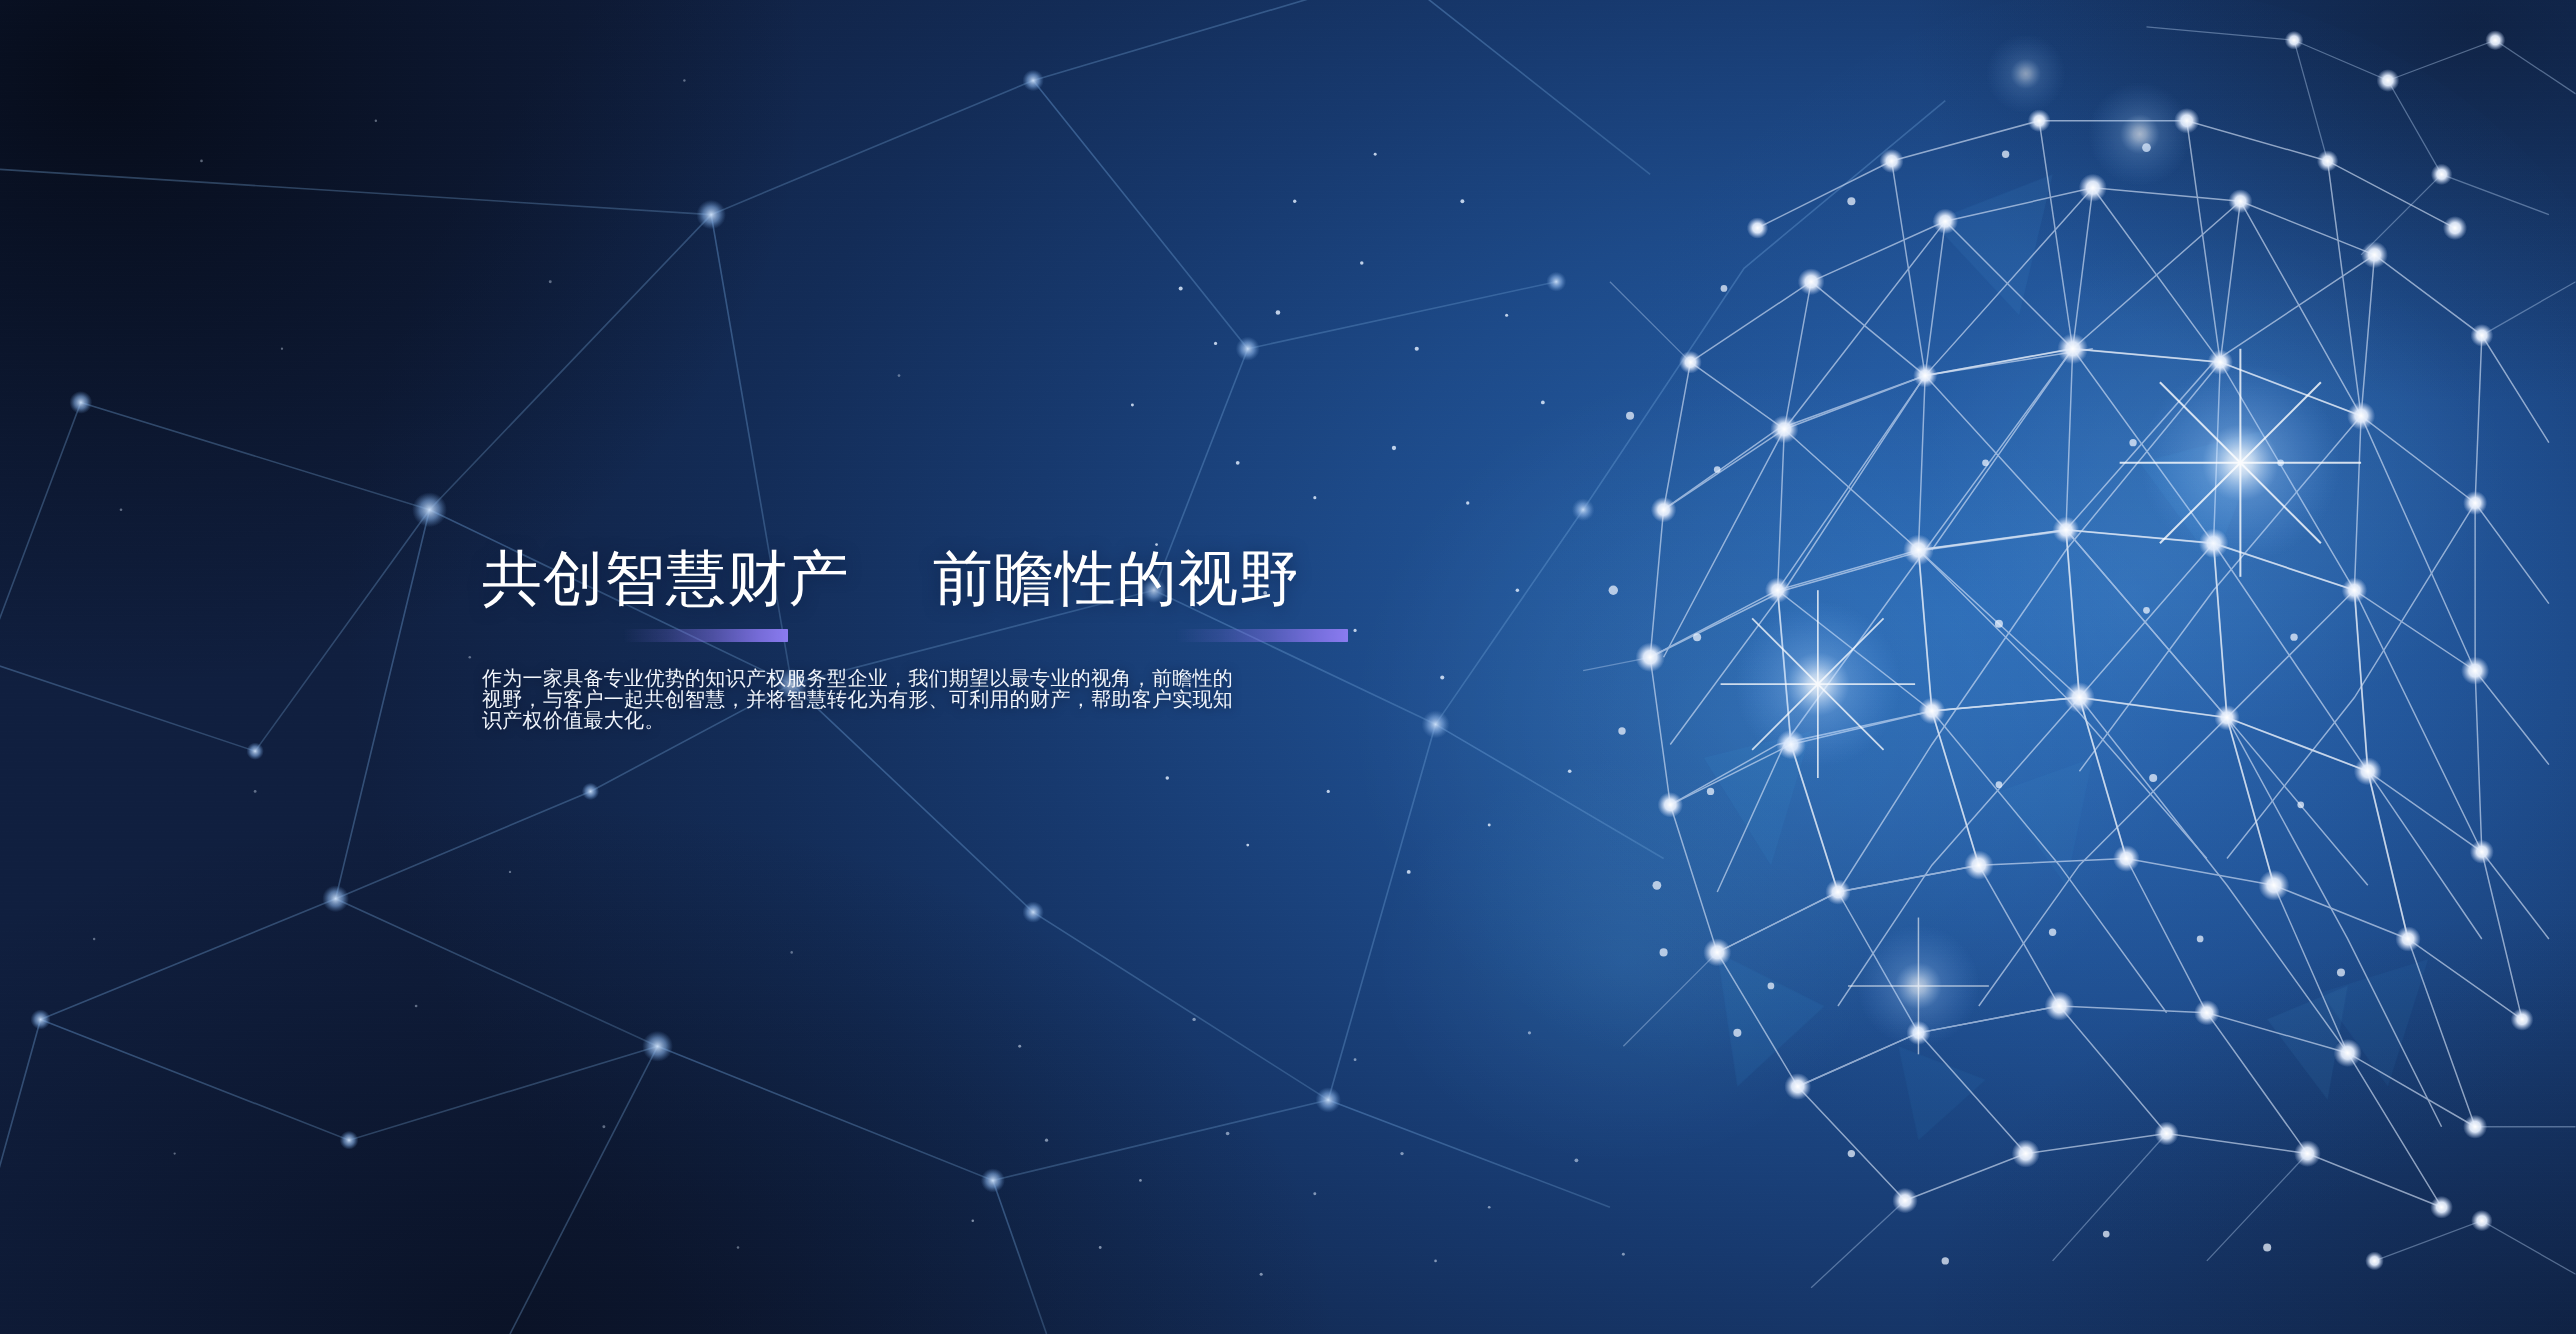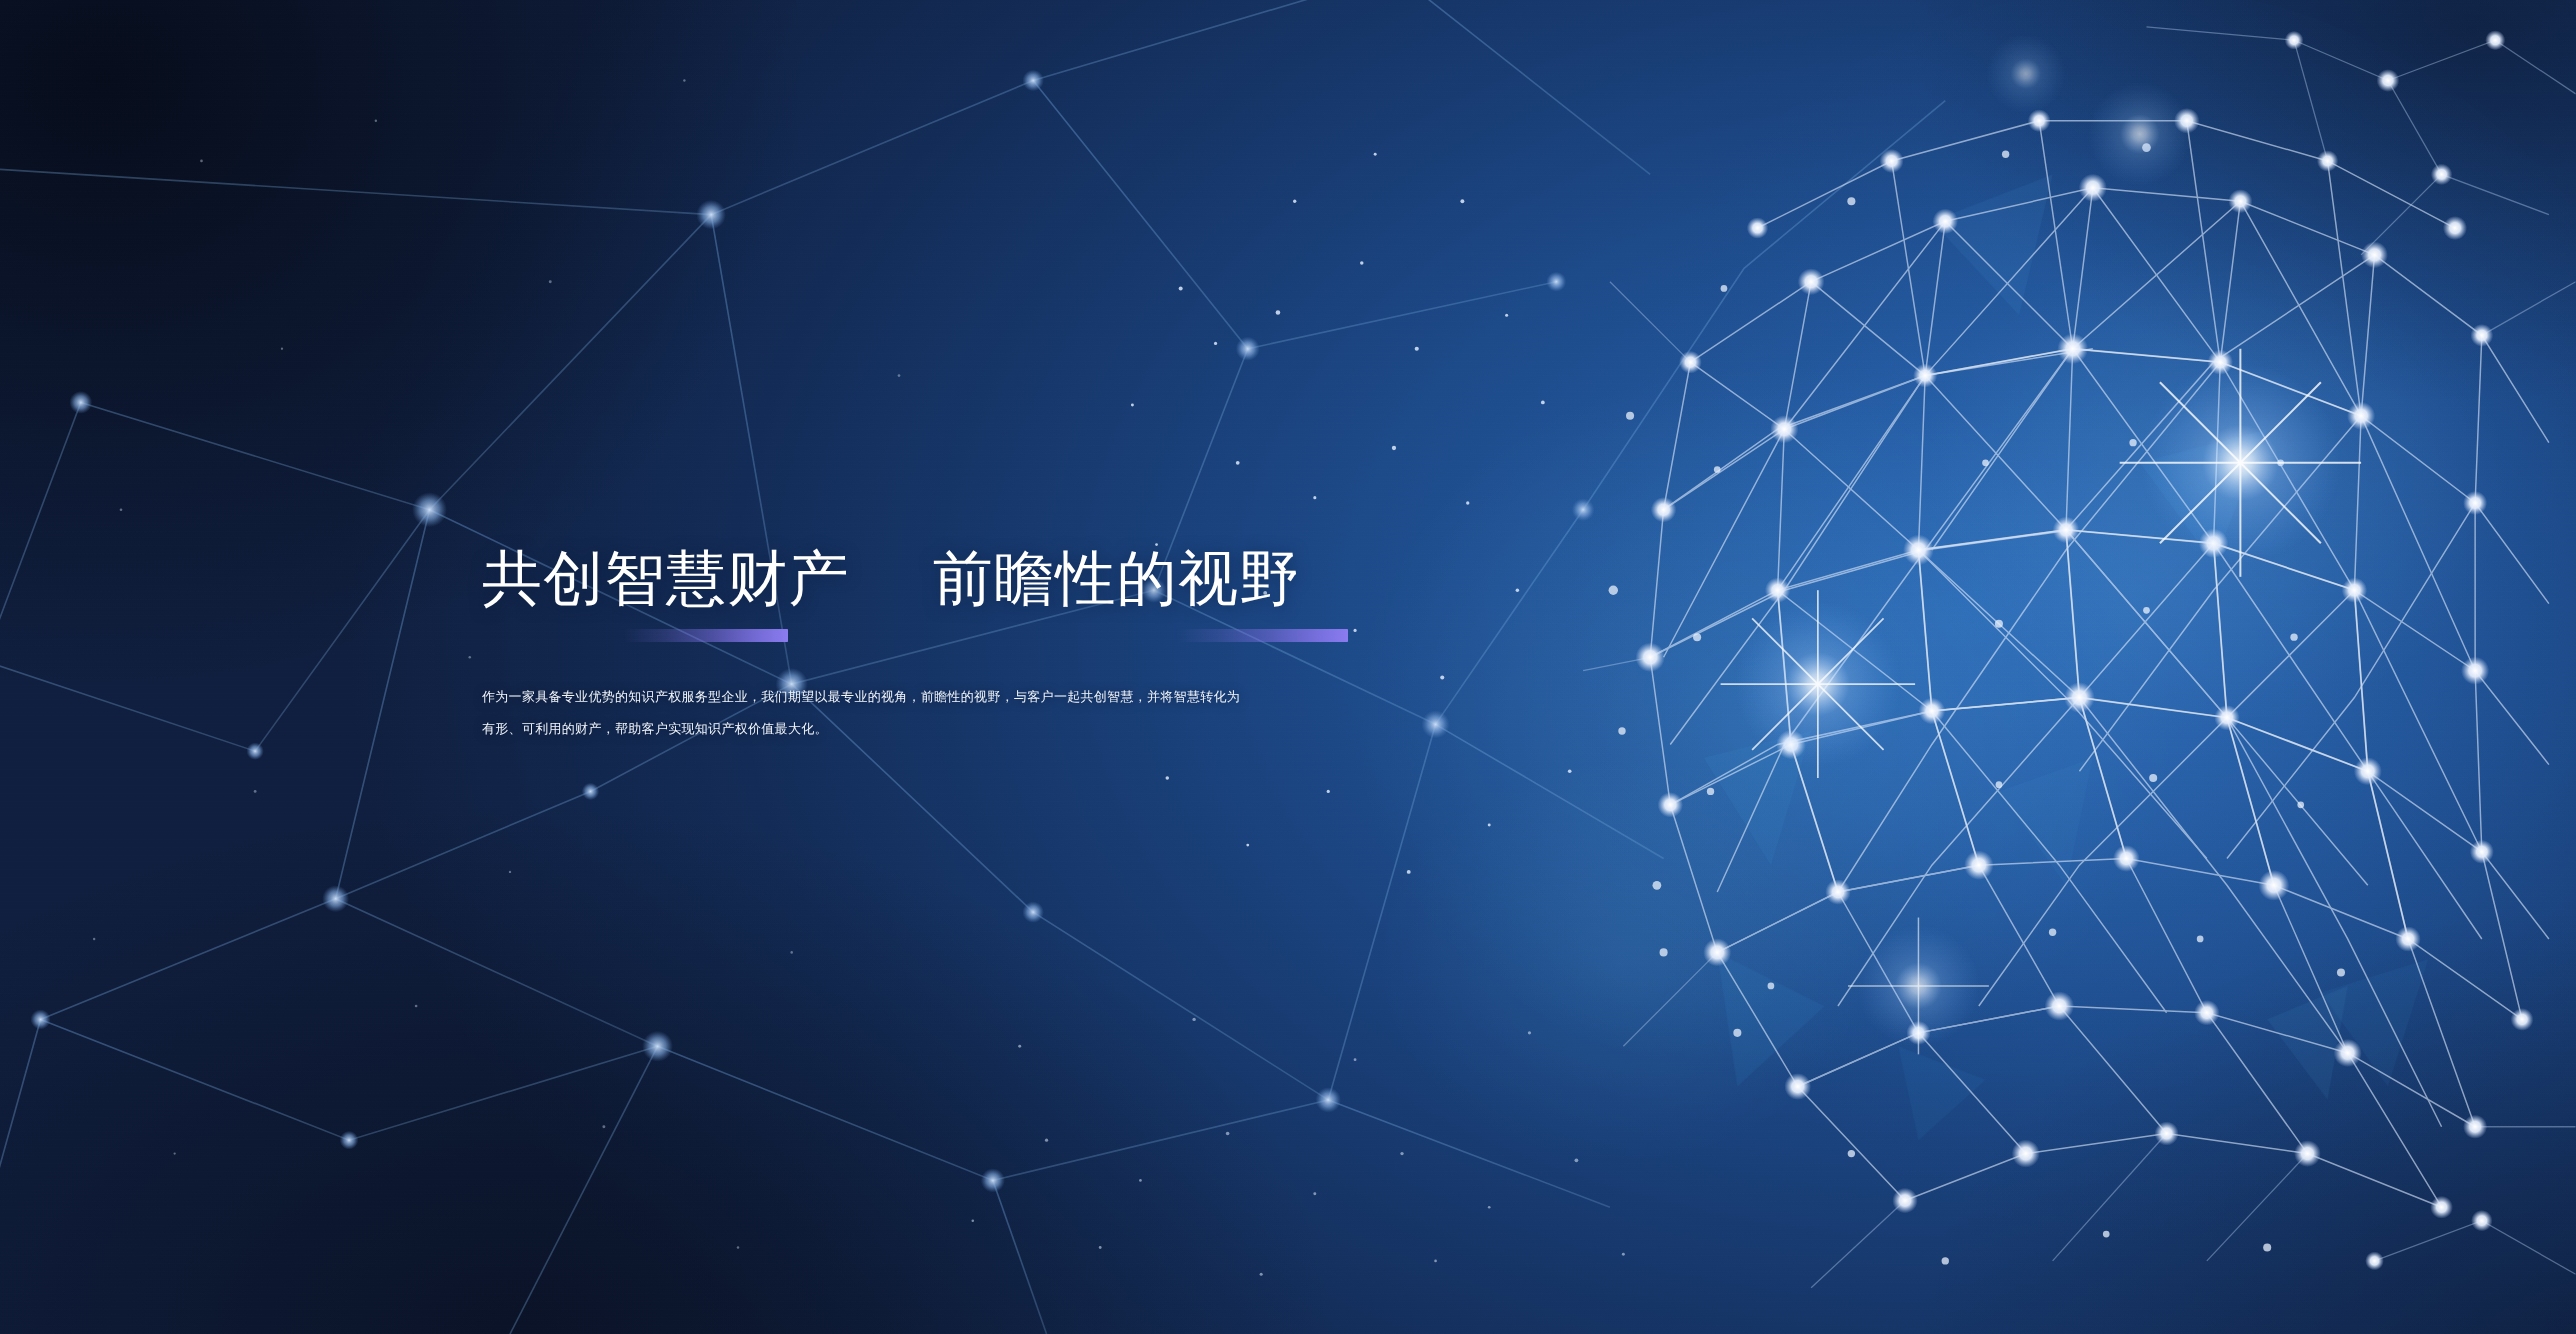"作为一家具备专业优势的知识产权服务型企业，我们期望以最专业的视角，前瞻性的视野，" #paragraph { font-size: 13px -> 20px; line-height: 32px -> 21px; margin-top: 39px -> 26px }
